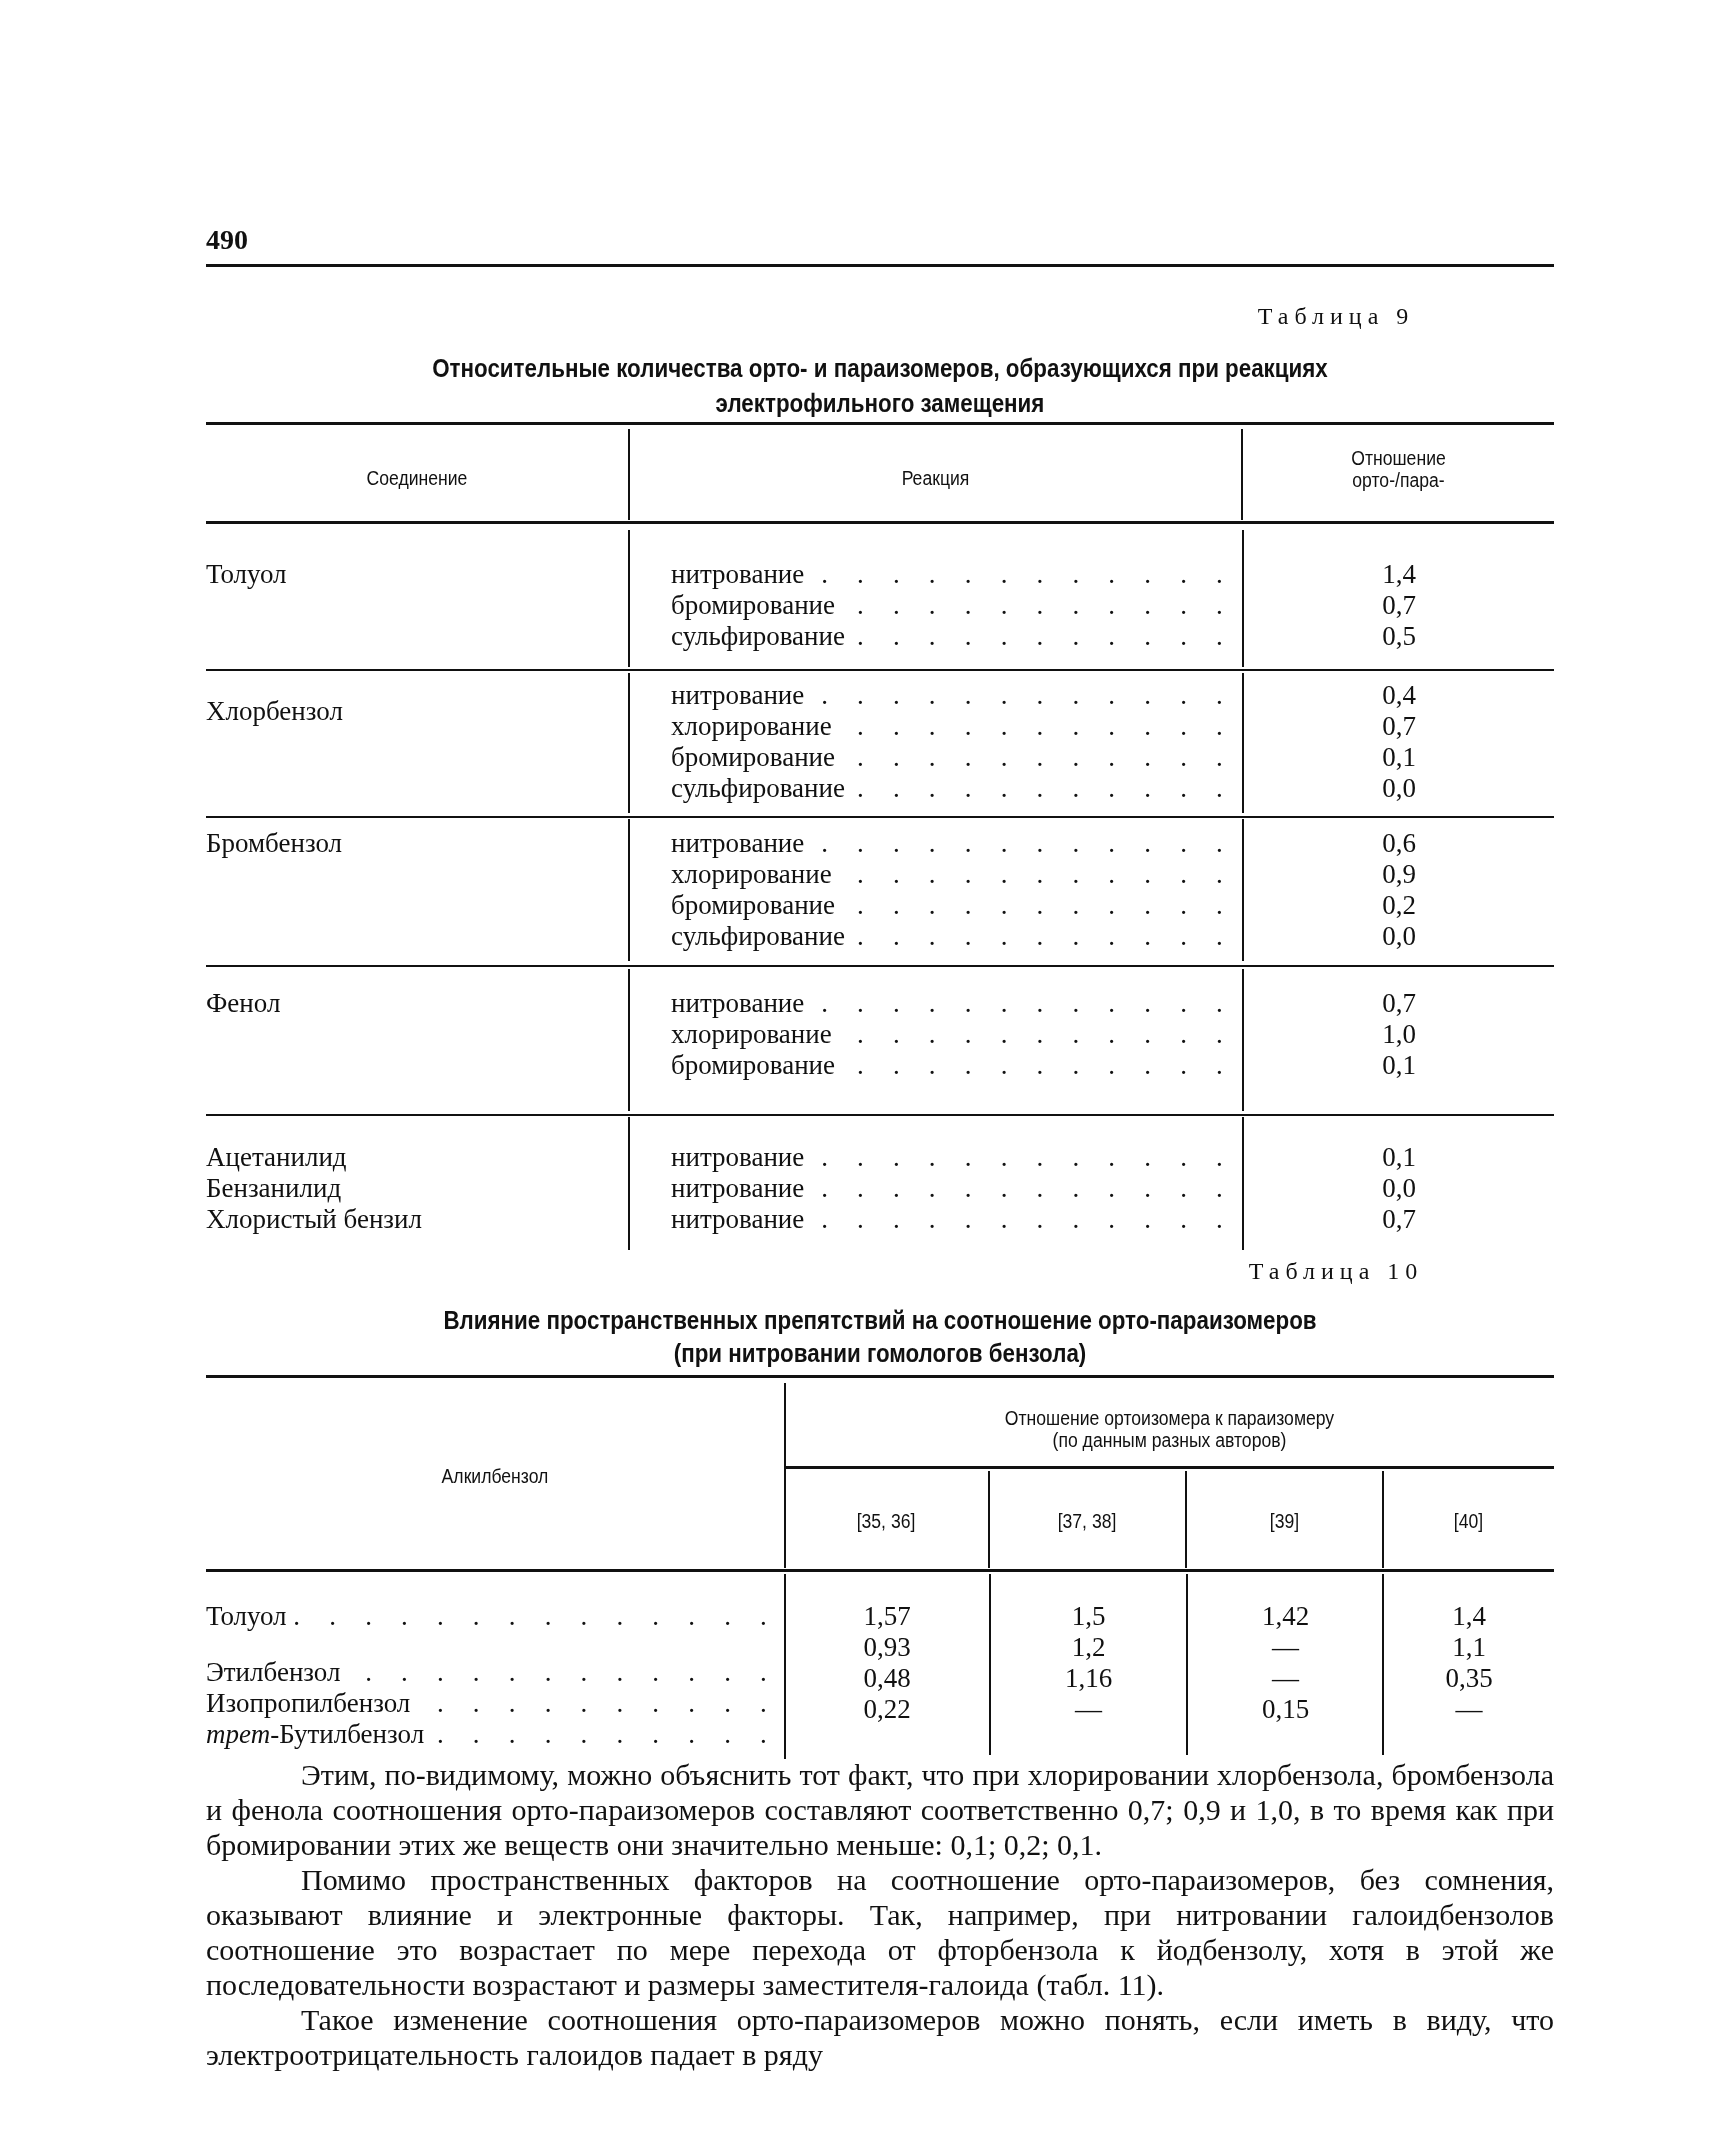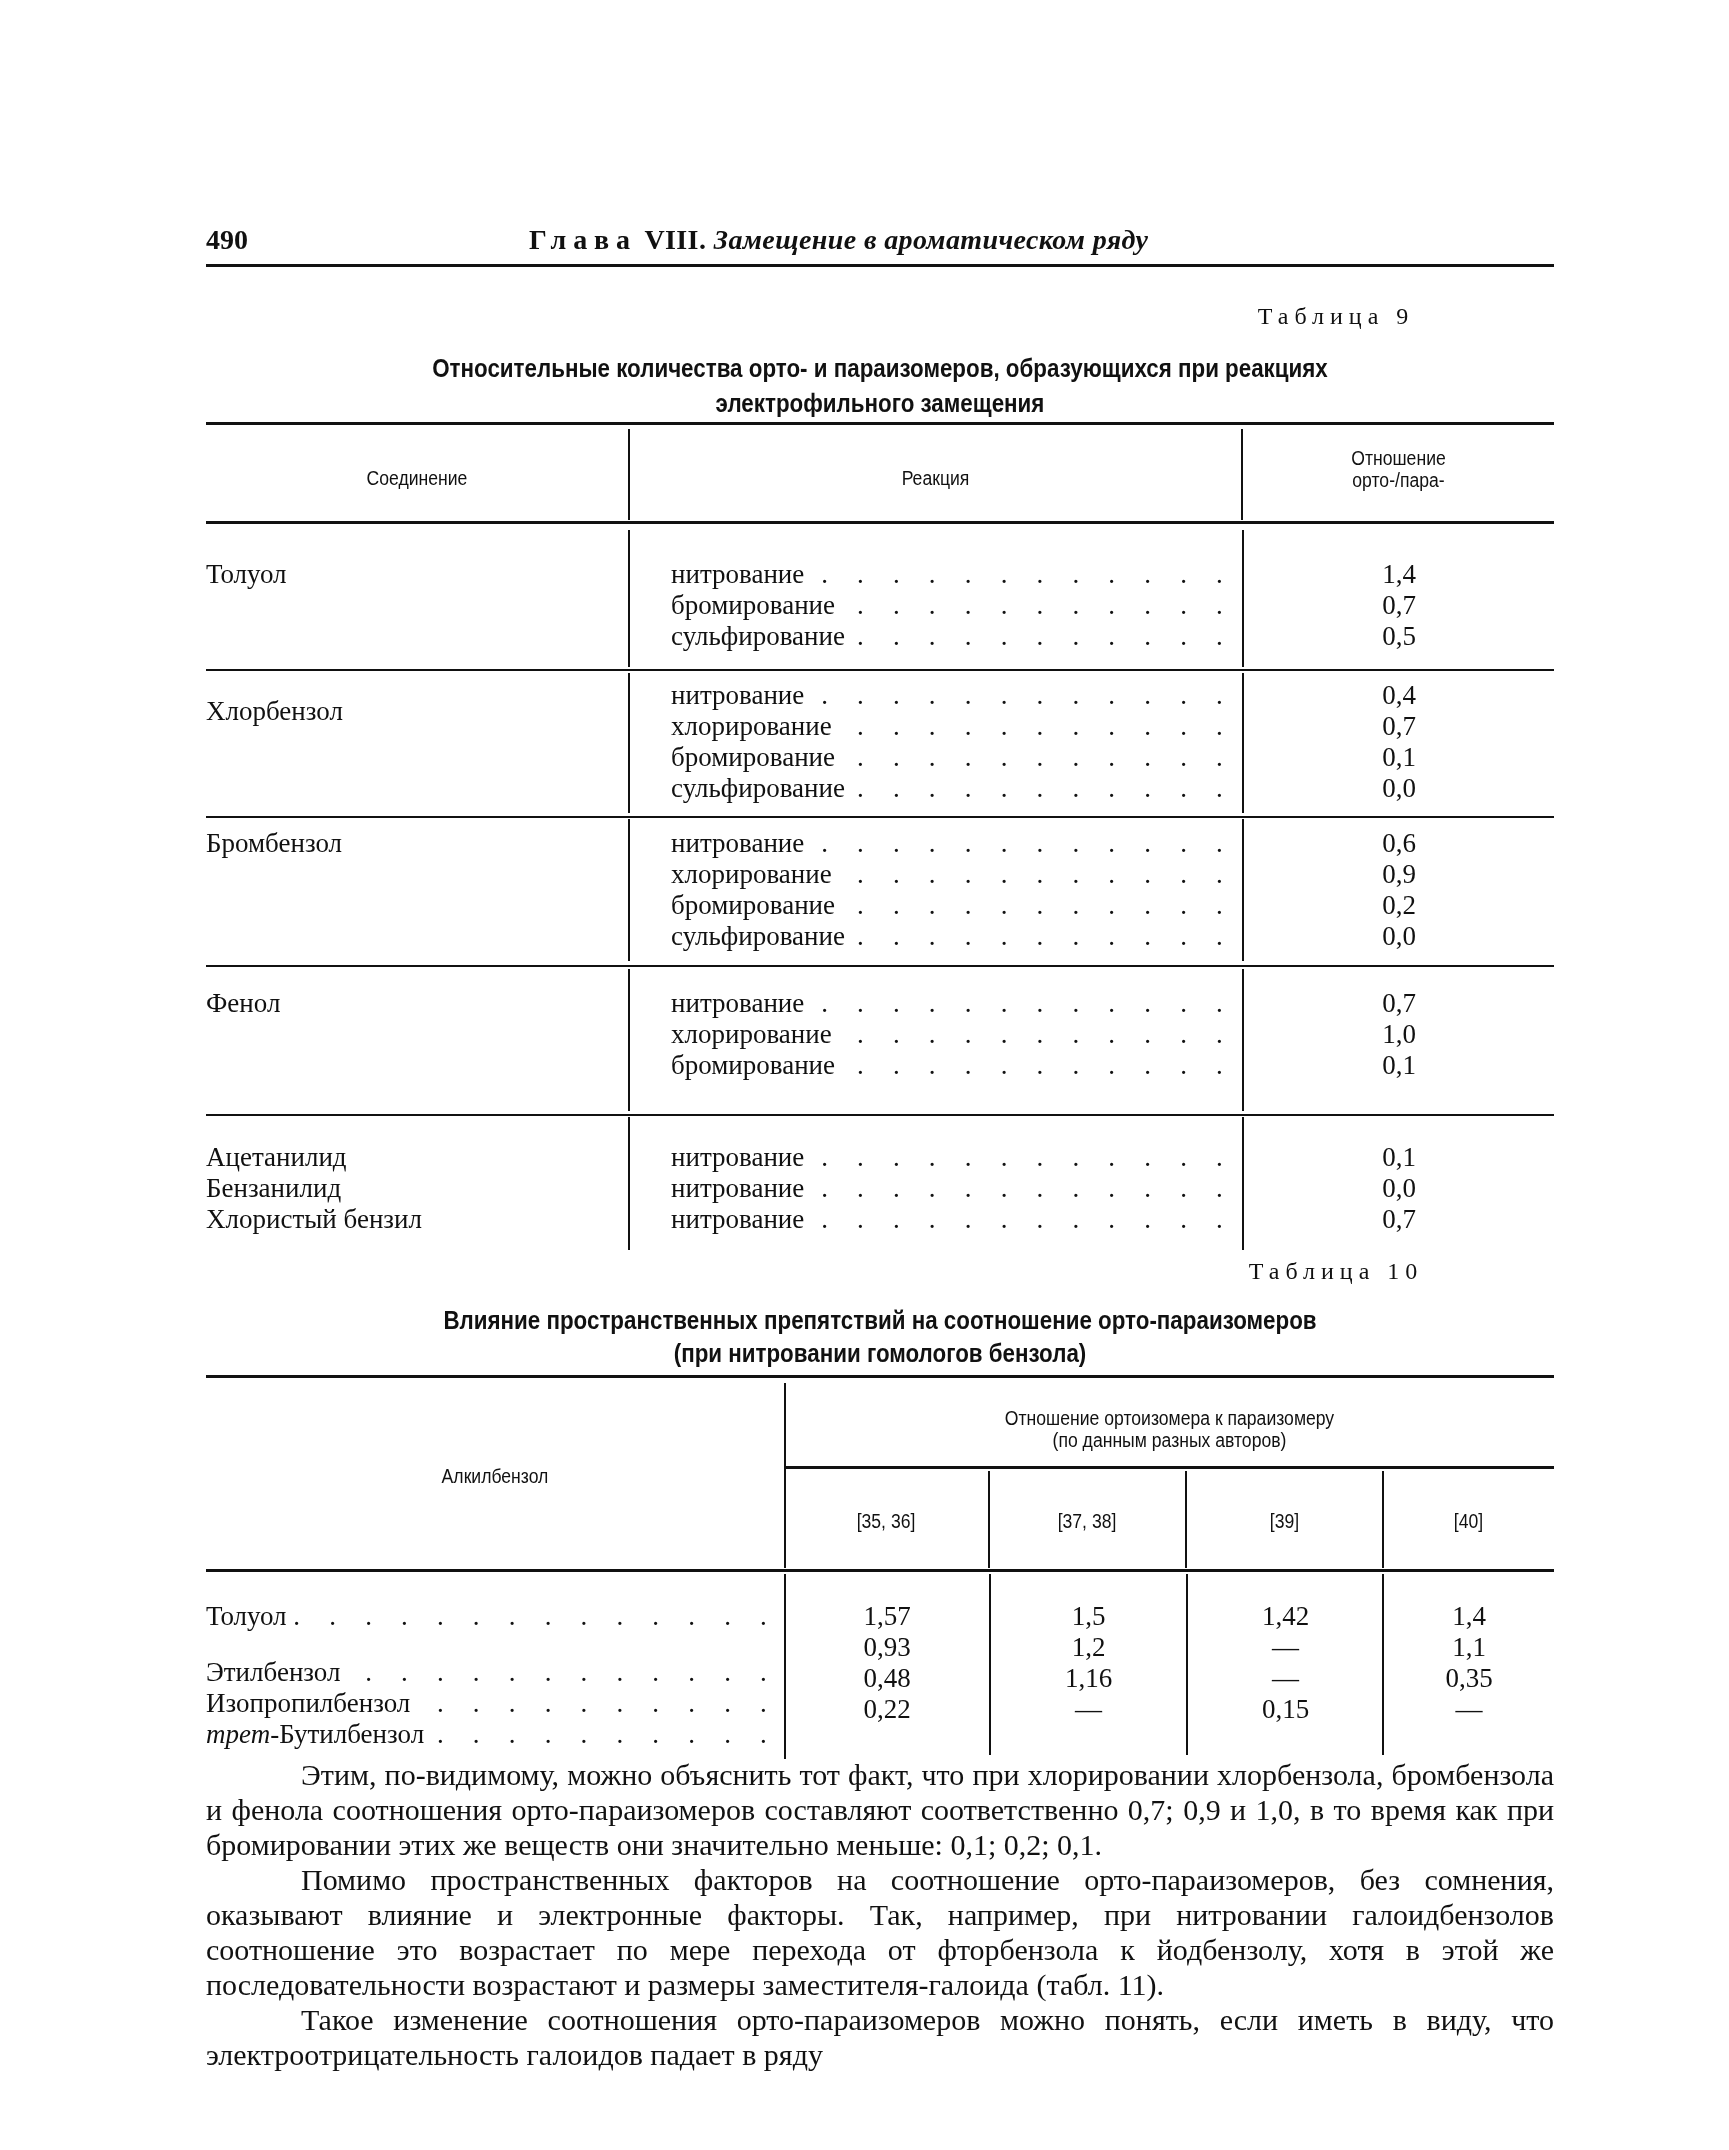"Глава VIII. Замещение в ароматическом" span.title { html: <span> <span>Глава</span> <span>VIII.</span> <i>Замещение в ароматическом ряду</i> </span> -> none }
